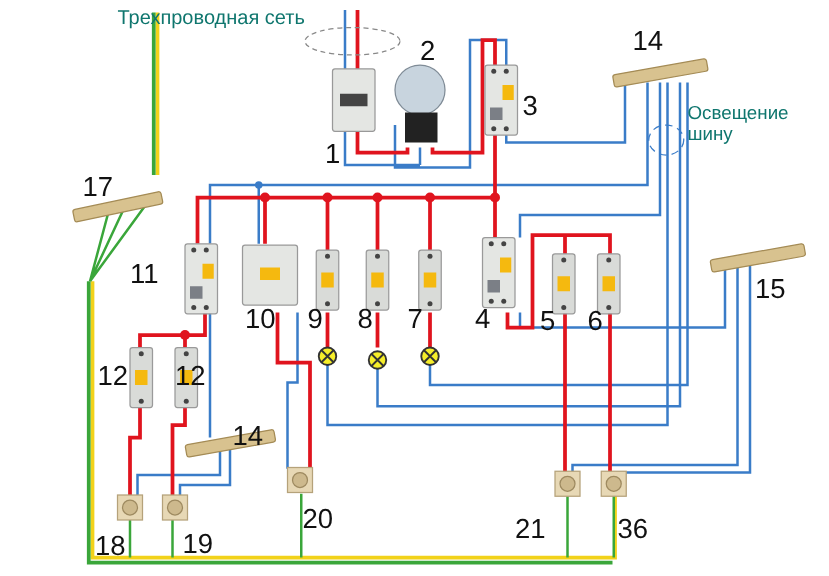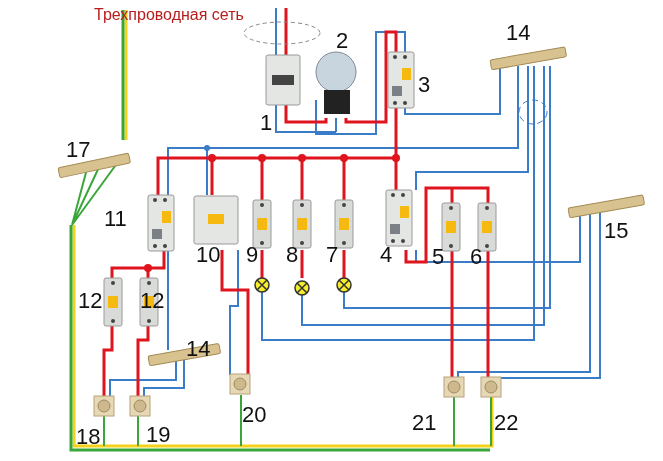"Трехпроводная сеть" .cap { color: #b91c1c -> #0f766e }
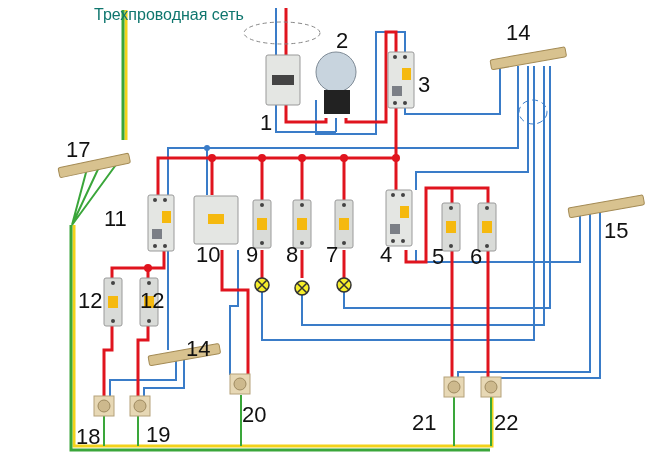"Освещение" div { html: none -> <div>Освещение</div> }
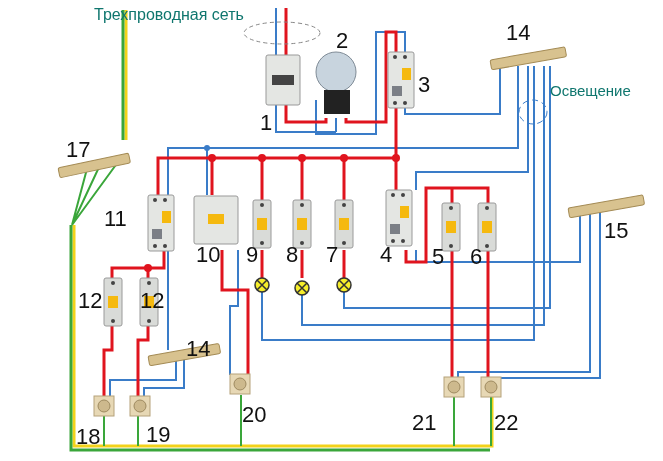"шину" div { html: none -> <div>шину</div> }
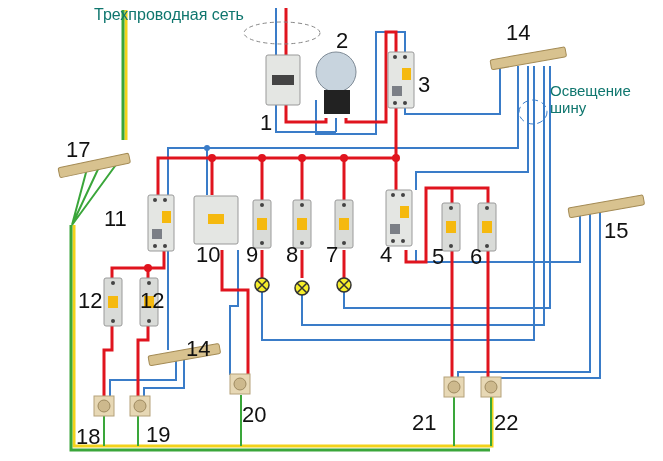"22" div.lbl { text: 22 -> 36 }
